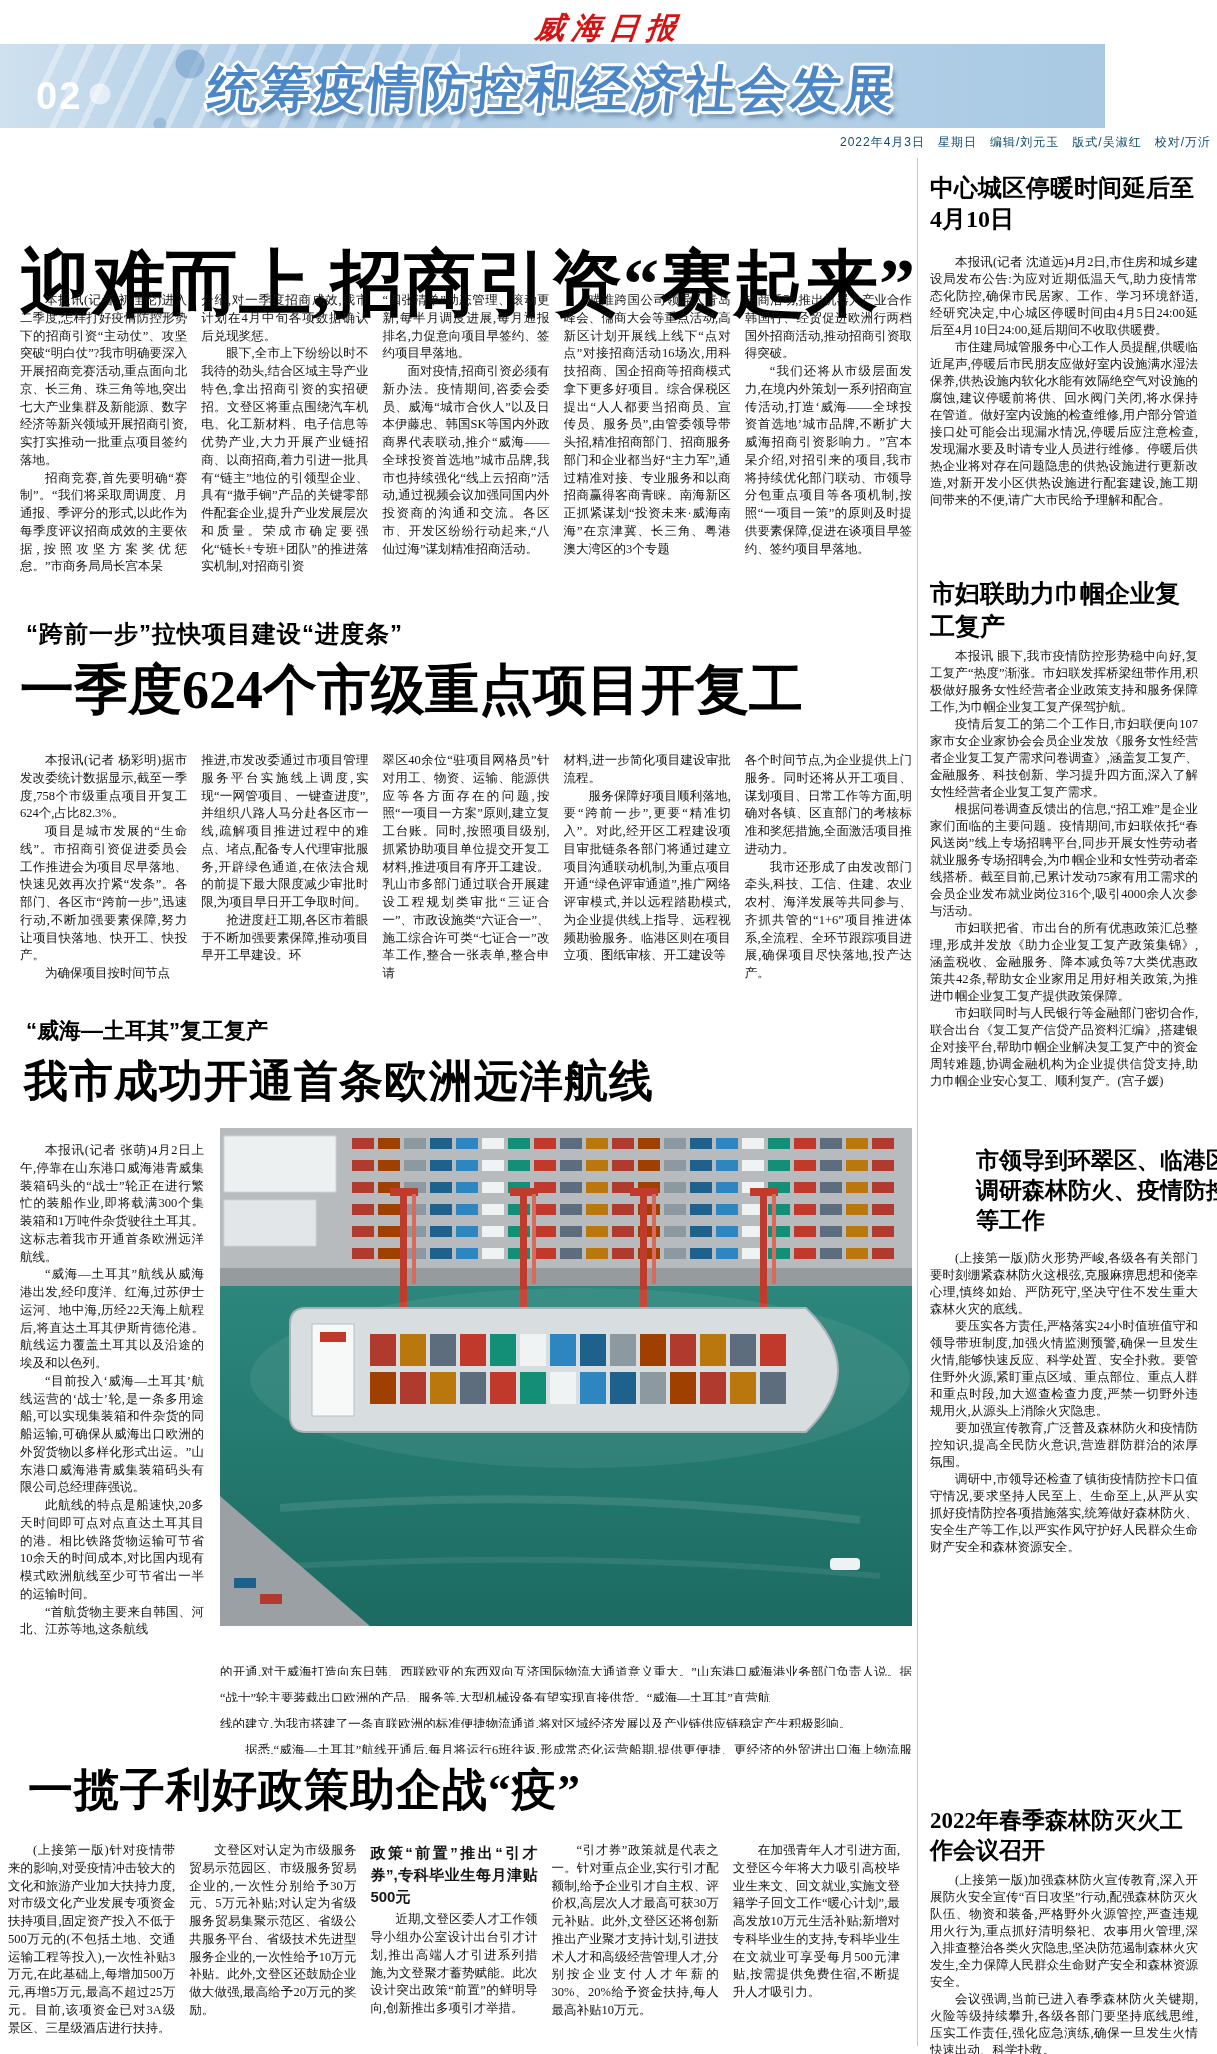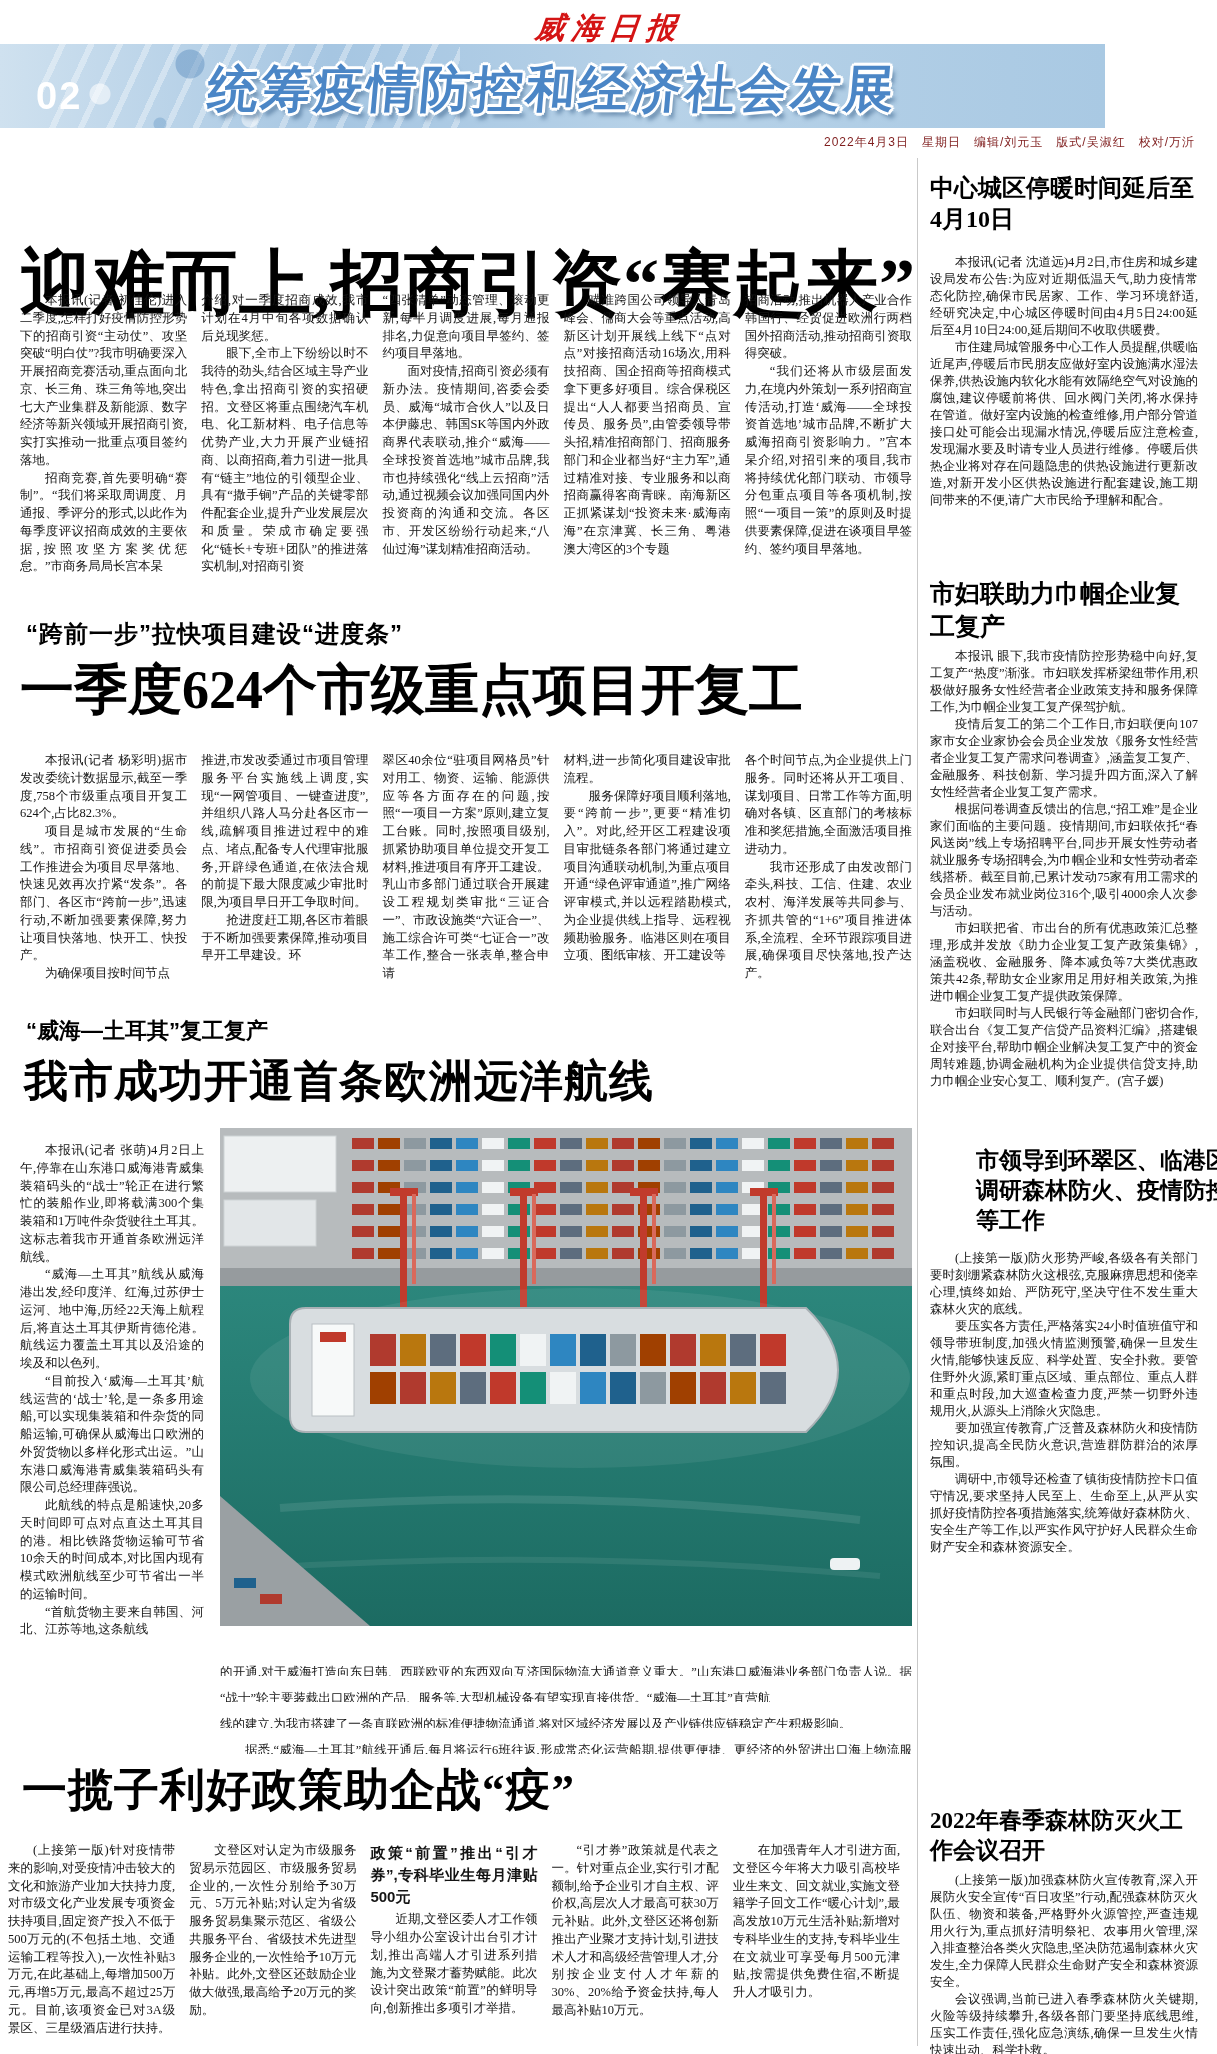"2022年4月3日 星期日 编辑/刘元玉 版式/吴淑红 校对/万沂" .dateline { color: #7f1d1d -> #0c4a6e; right: 22px -> 6px }
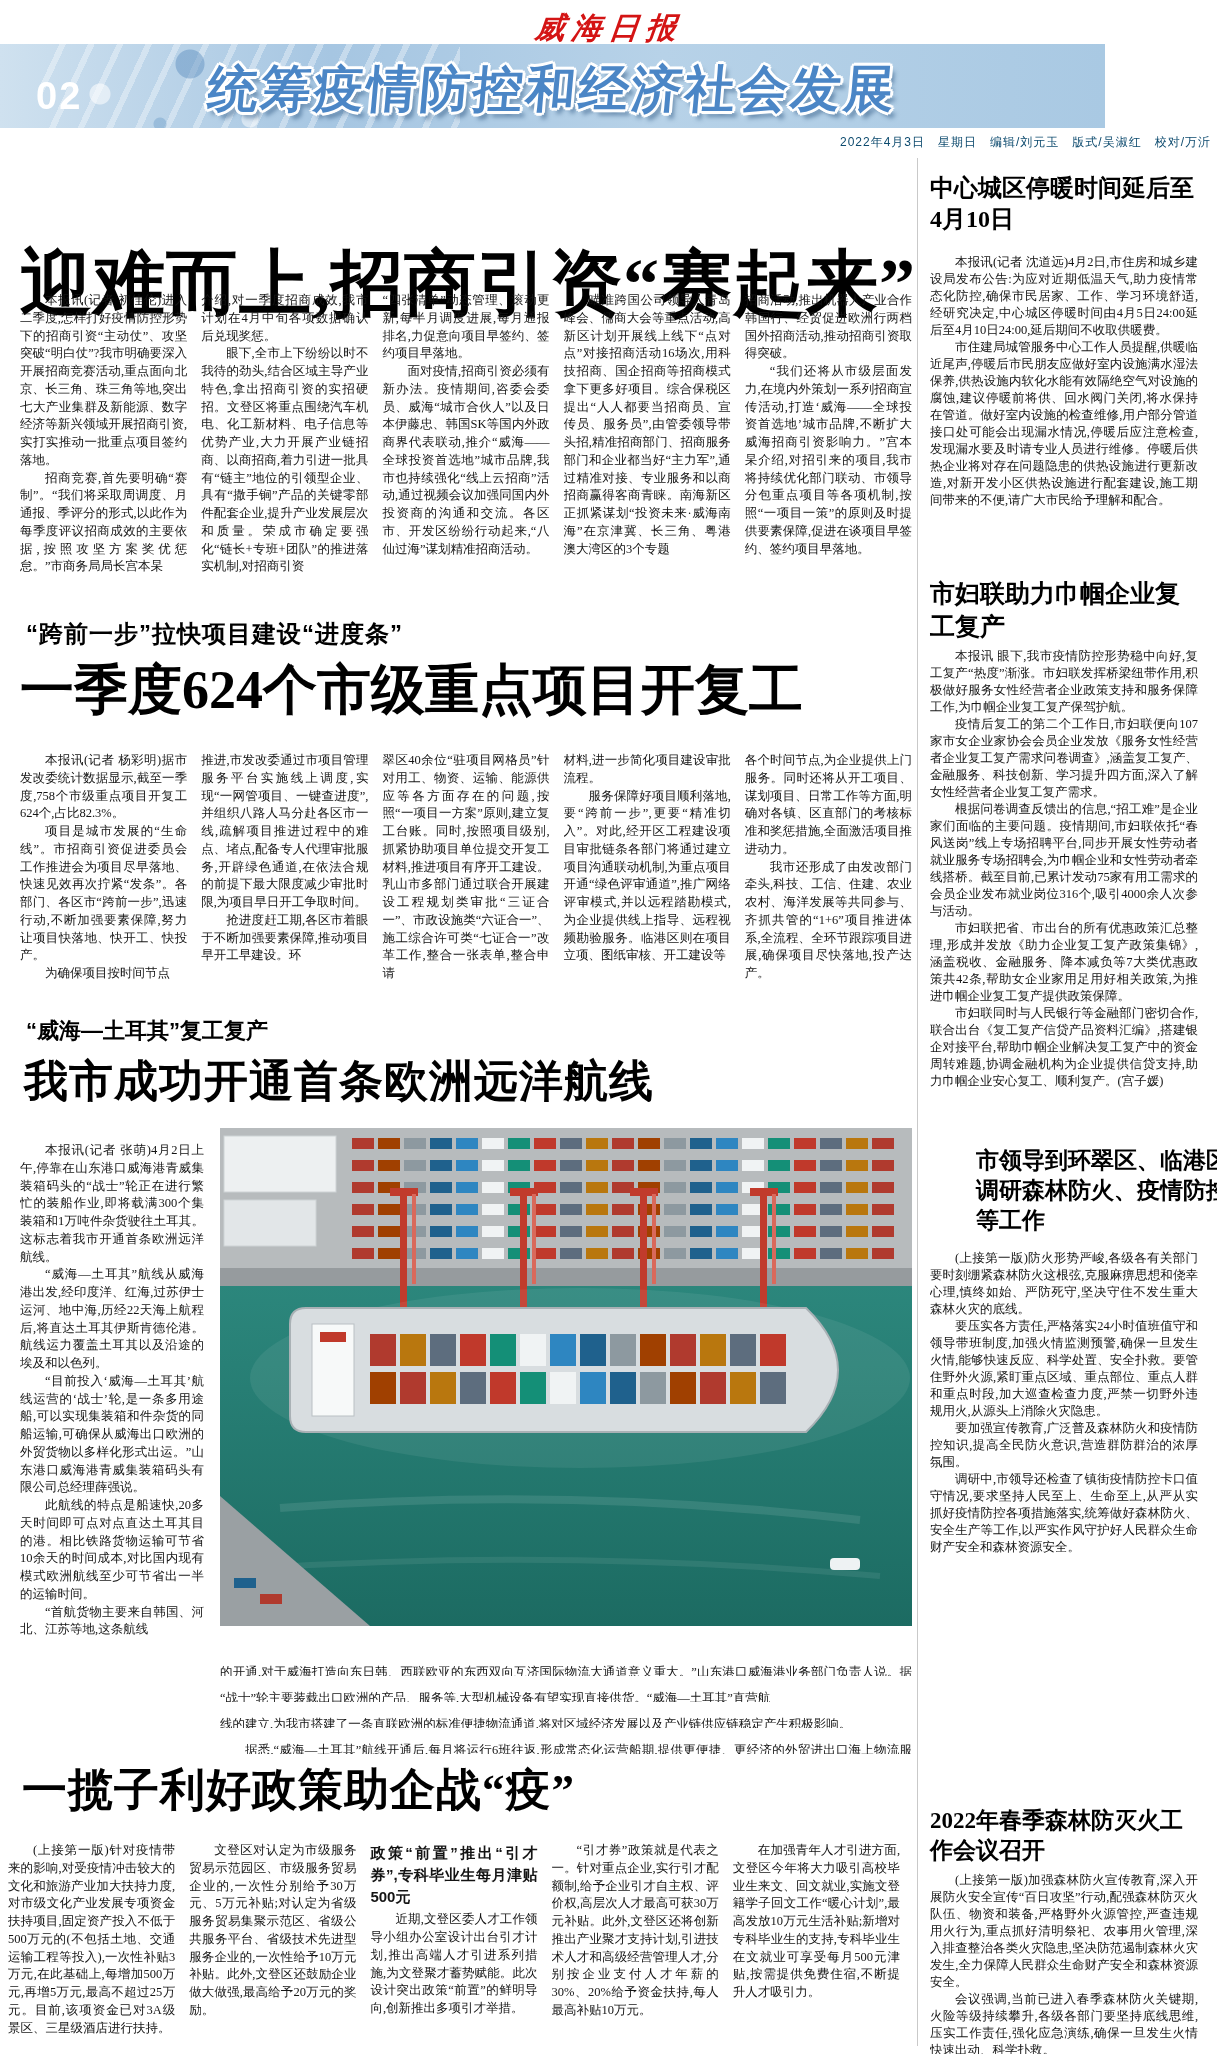"一揽子利好政策助企战“疫”" .d-head { left: 22px -> 28px }
